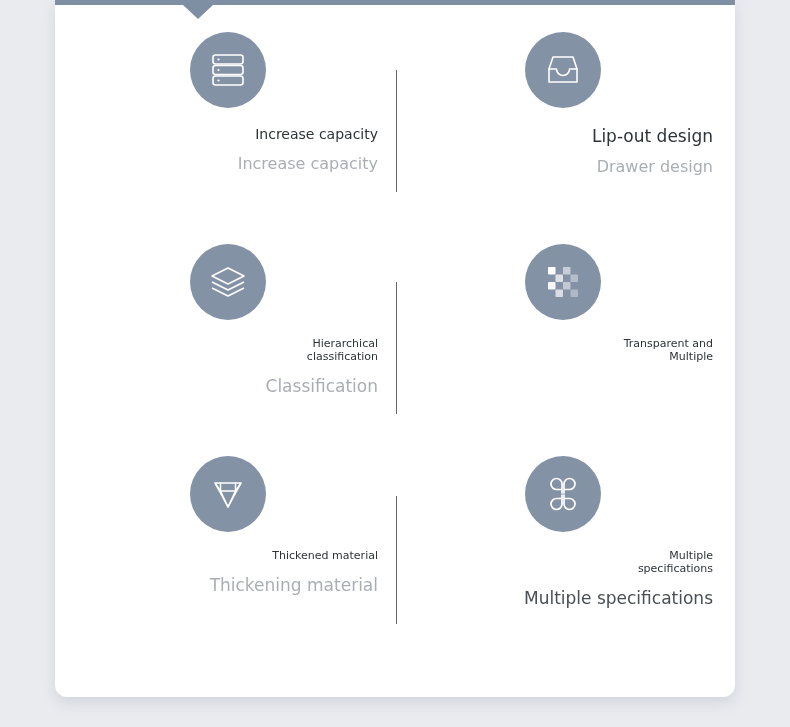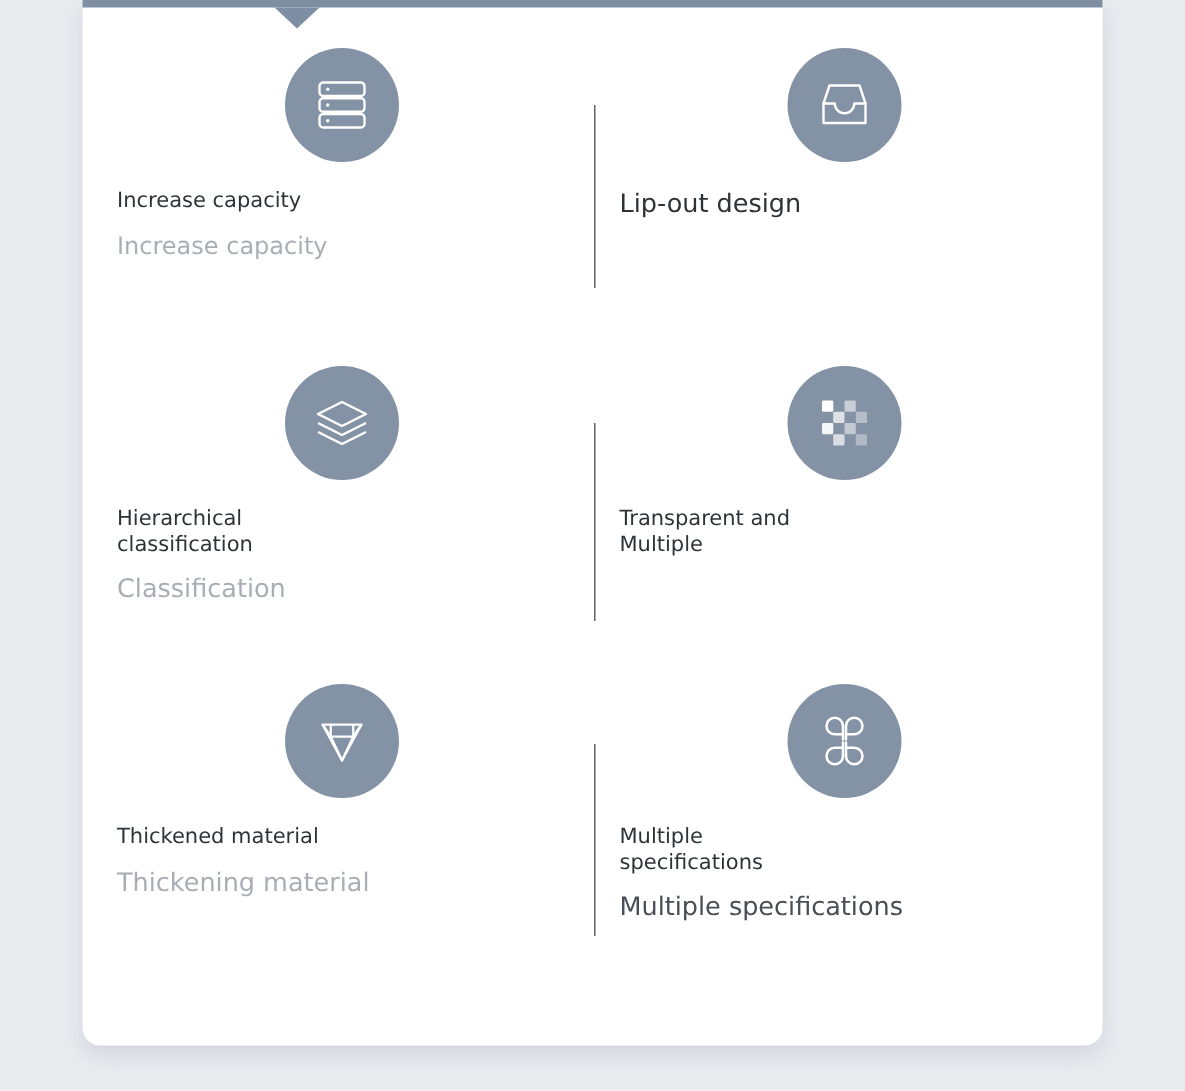"Increase capacity" .feature-cell { text-align: left -> right }
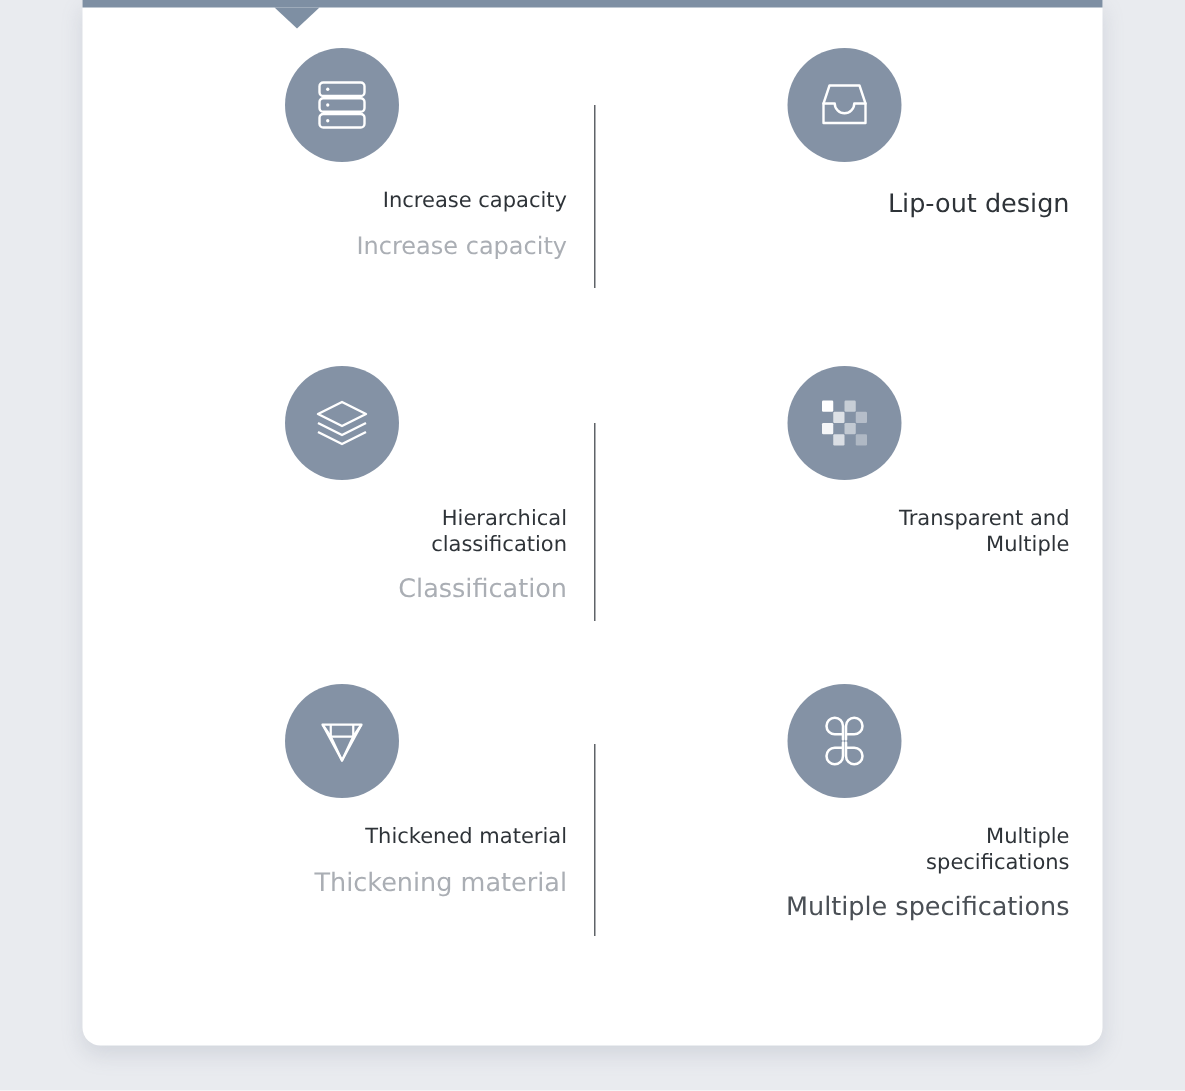"Drawer design" div.label-secondary { html: none -> <div>Drawer design</div> }
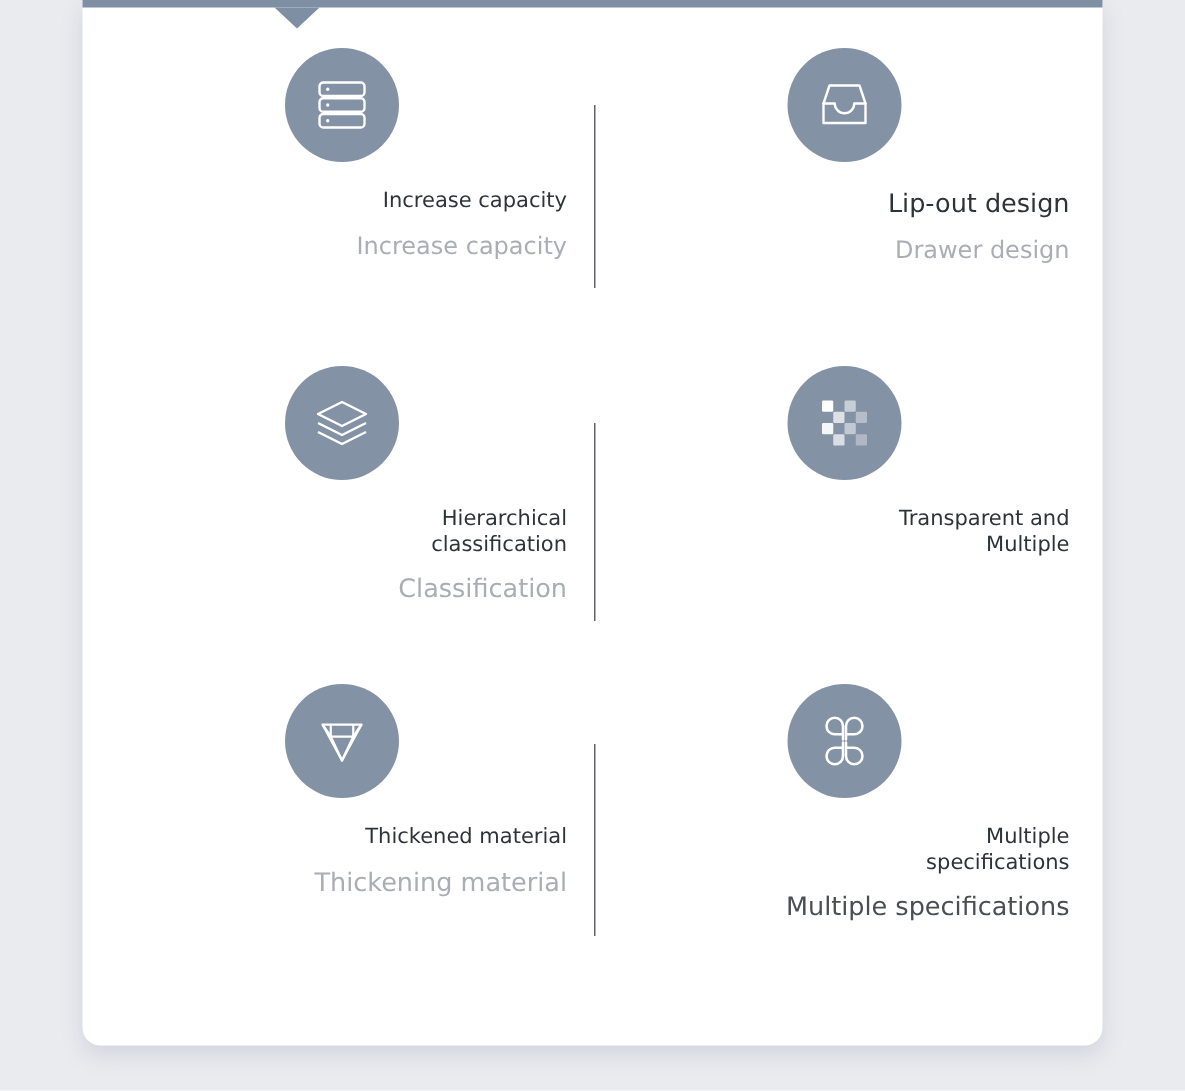"Hierarchical" .fs-p-13 { font-size: 14px -> 11px }
